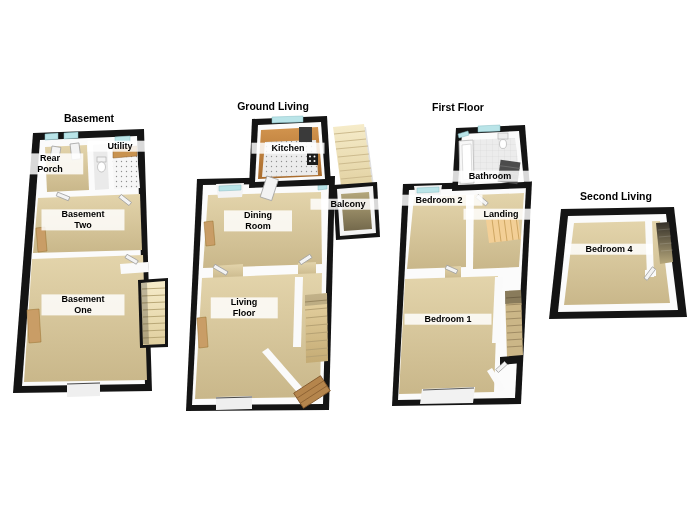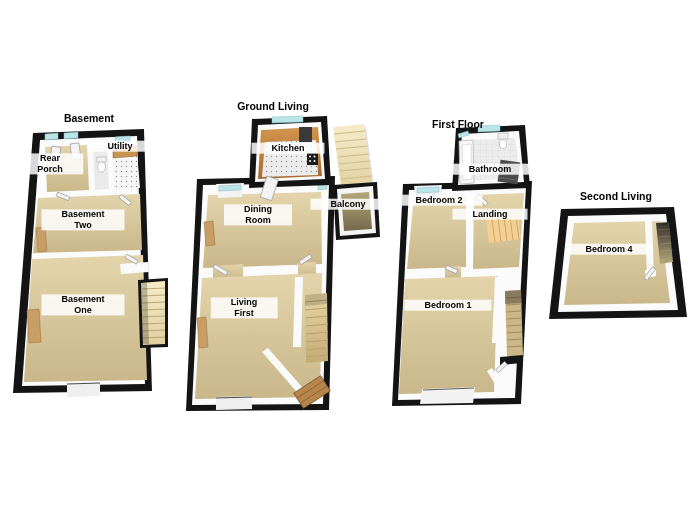"First Floor" div.floor-title { top: 124px -> 107px }
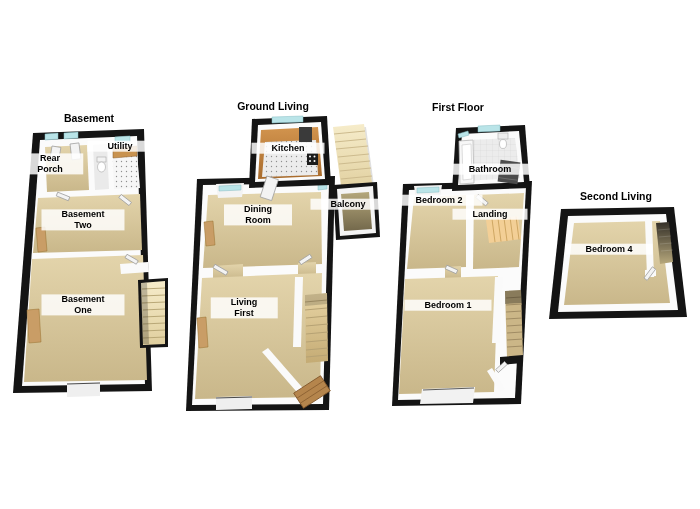"Bathroom" div.room-label { top: 169px -> 176px }
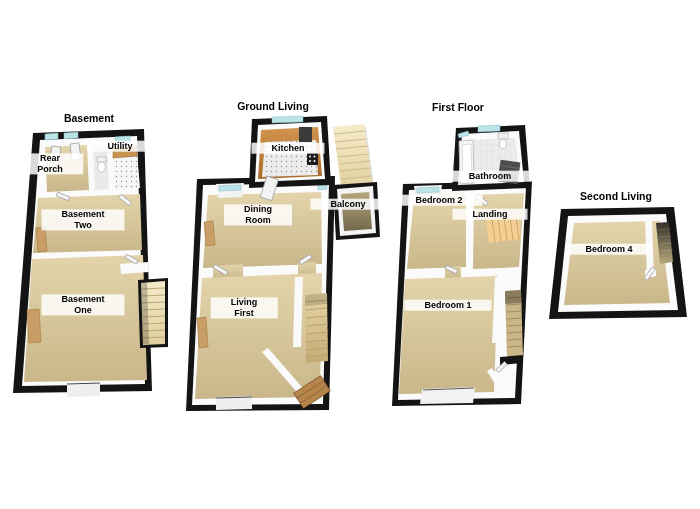"Dining" div.room-label { top: 215px -> 221px }
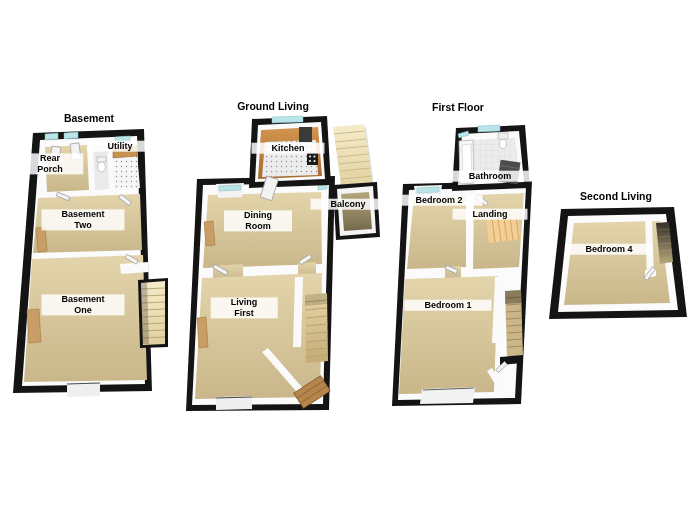"Landing" div.room-label { left: 490px -> 501px }
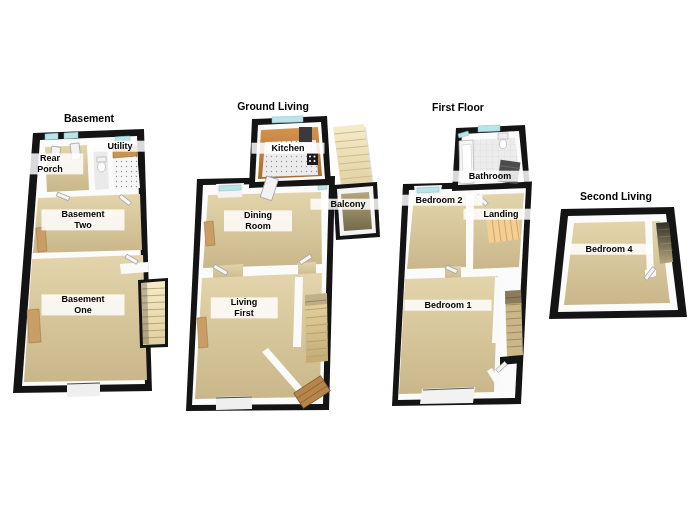"Living" div.room-label { text: First -> Floor }
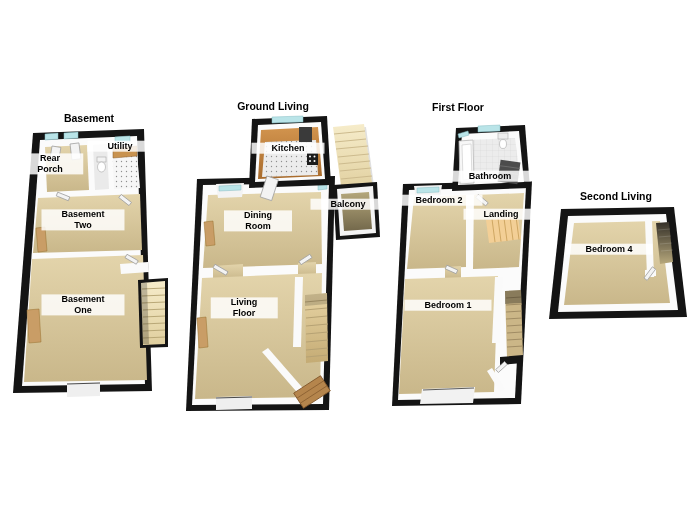"Bedroom 1" div.room-label { top: 305px -> 319px }
